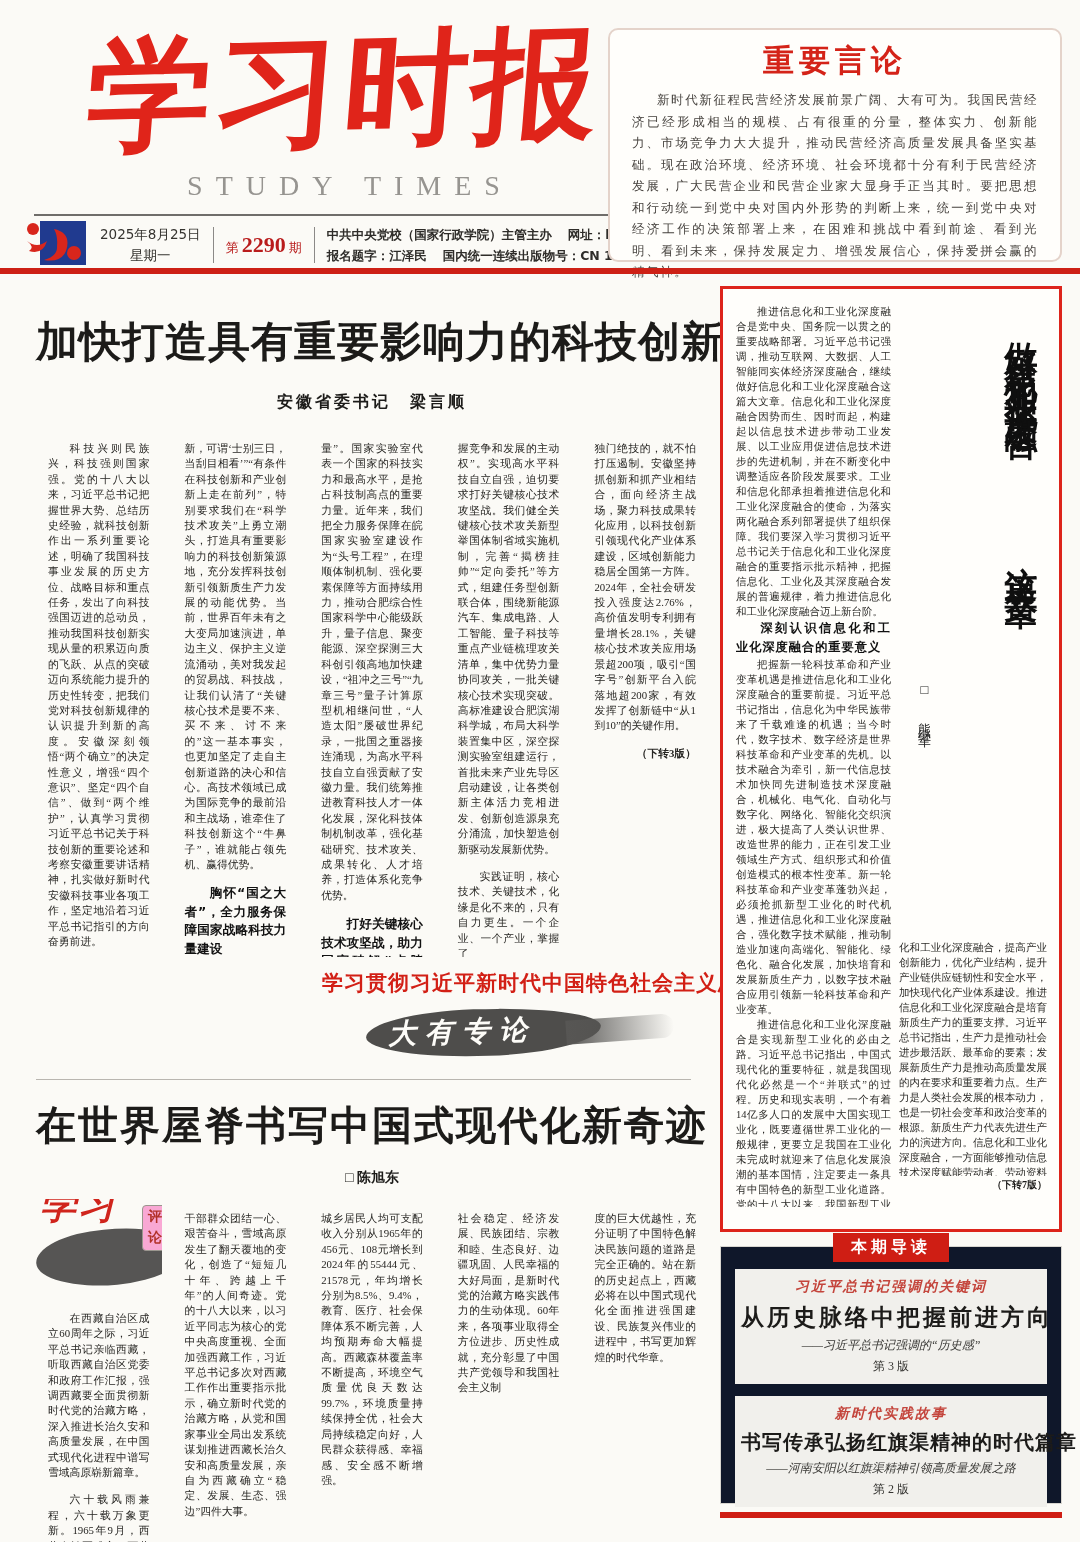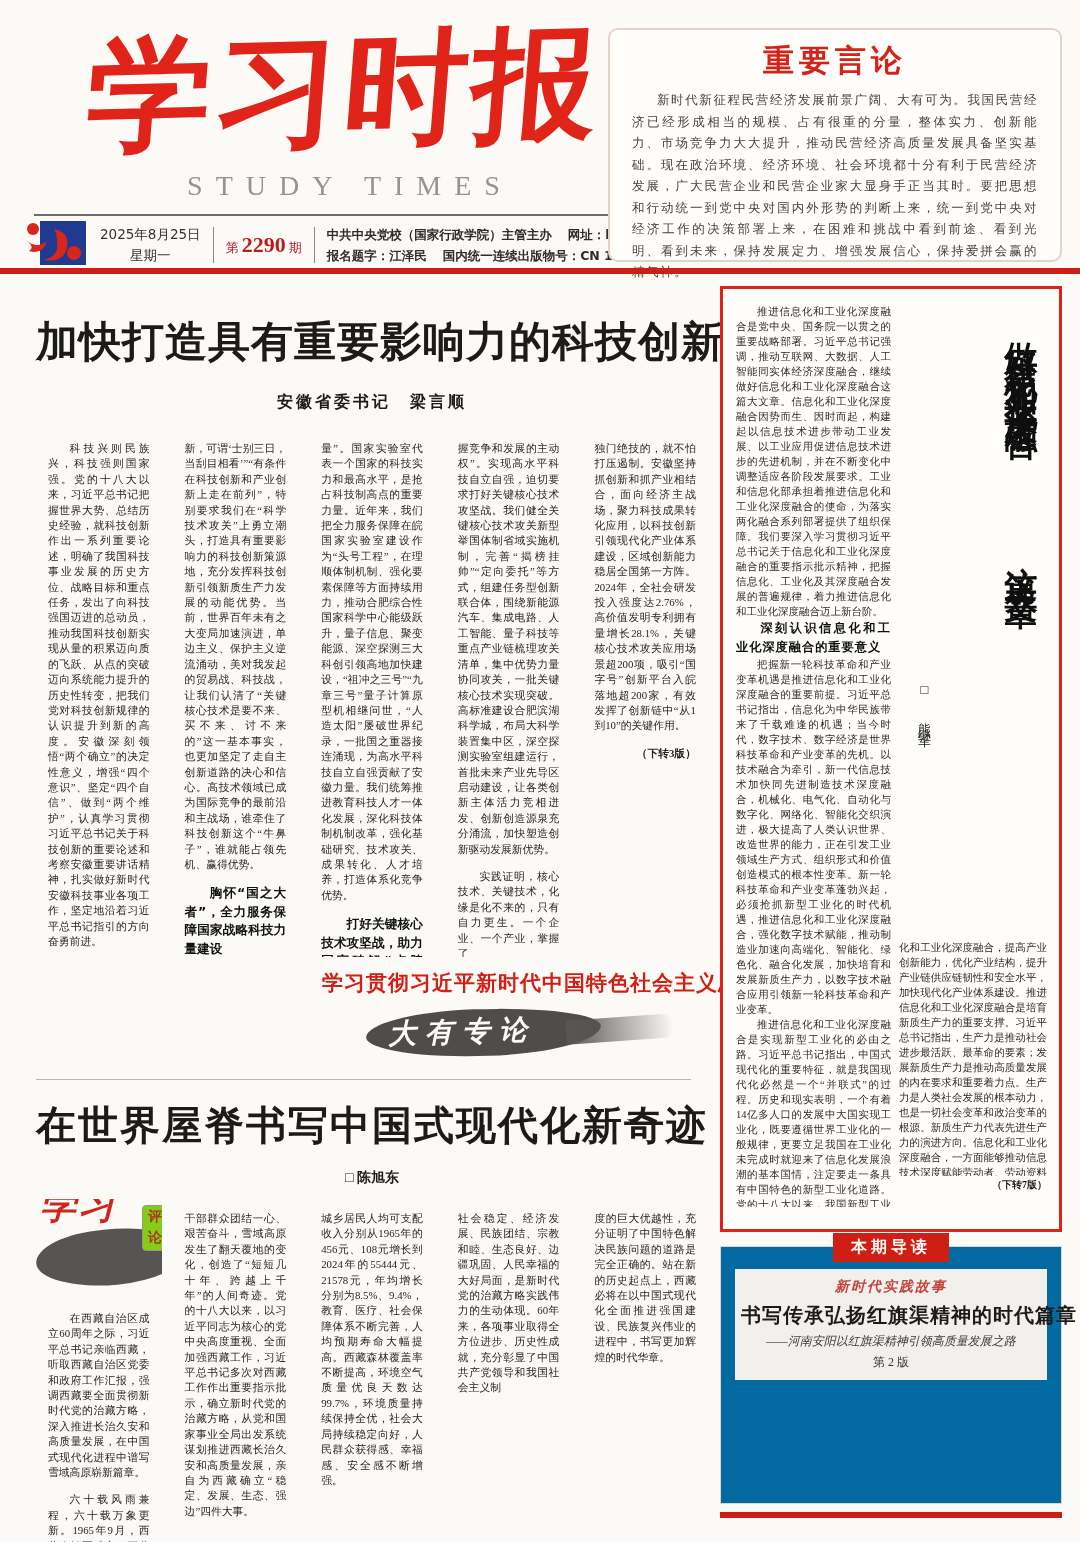"评论" .stamp-seal { background: #84cc16 -> #f9a8d4 }
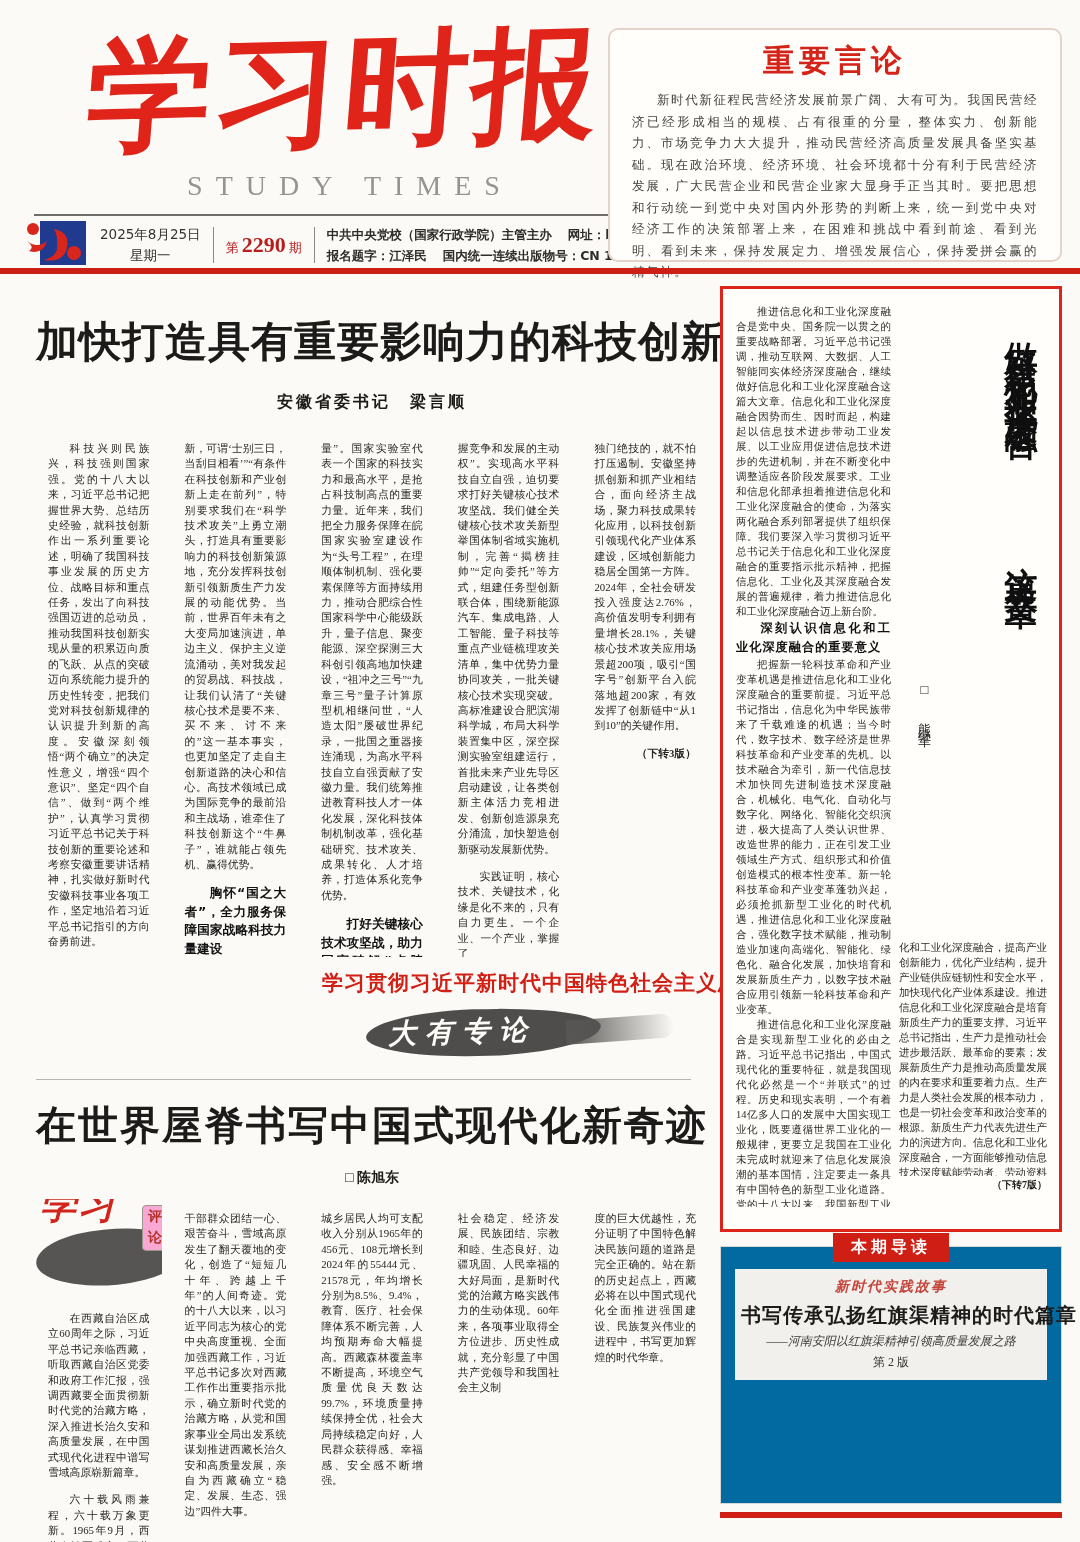"本期导读" .digest { background: #0369a1 -> #0f172a }
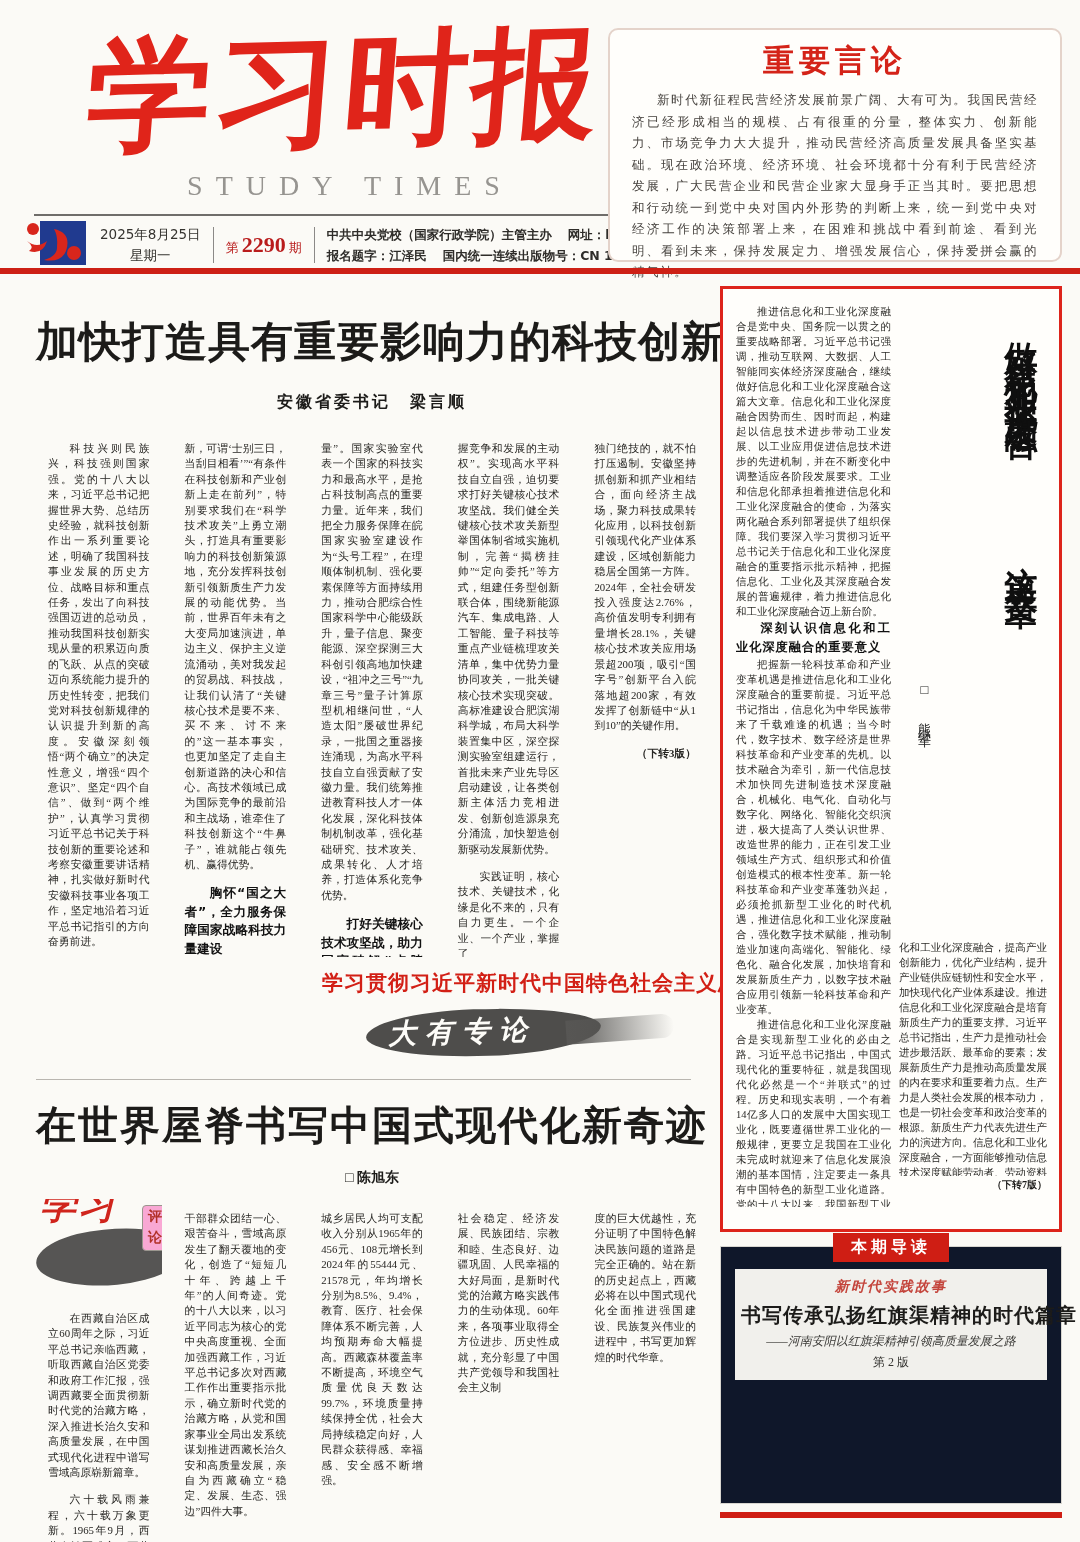"习近平总书记强调的关键词" div.digest-card { html: none -> <div> <div>习近平总书记强调的关键词</div> <div>从历史脉络中把握前进方向</div> <div>——习近平总书记强调的“历史感”</div> <div>第 3 版</div> </div> }
